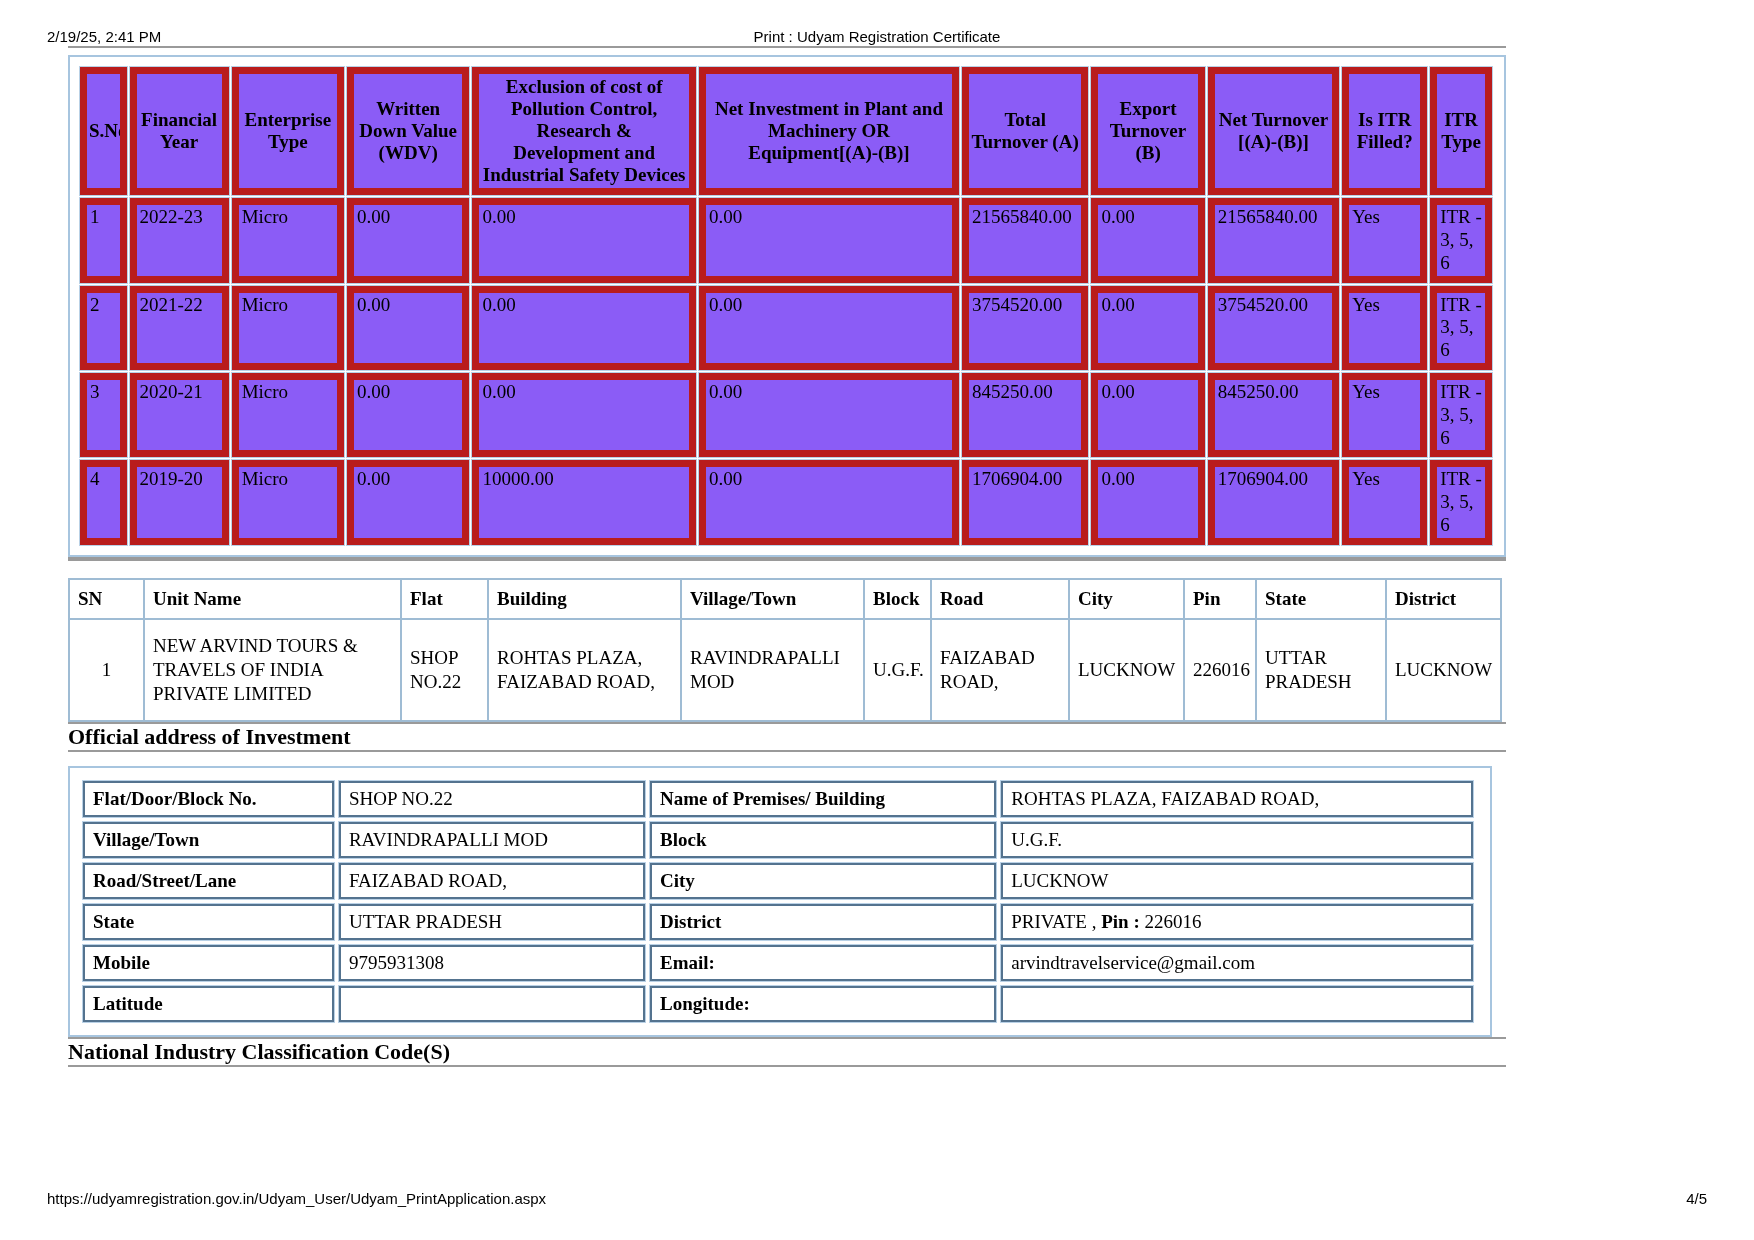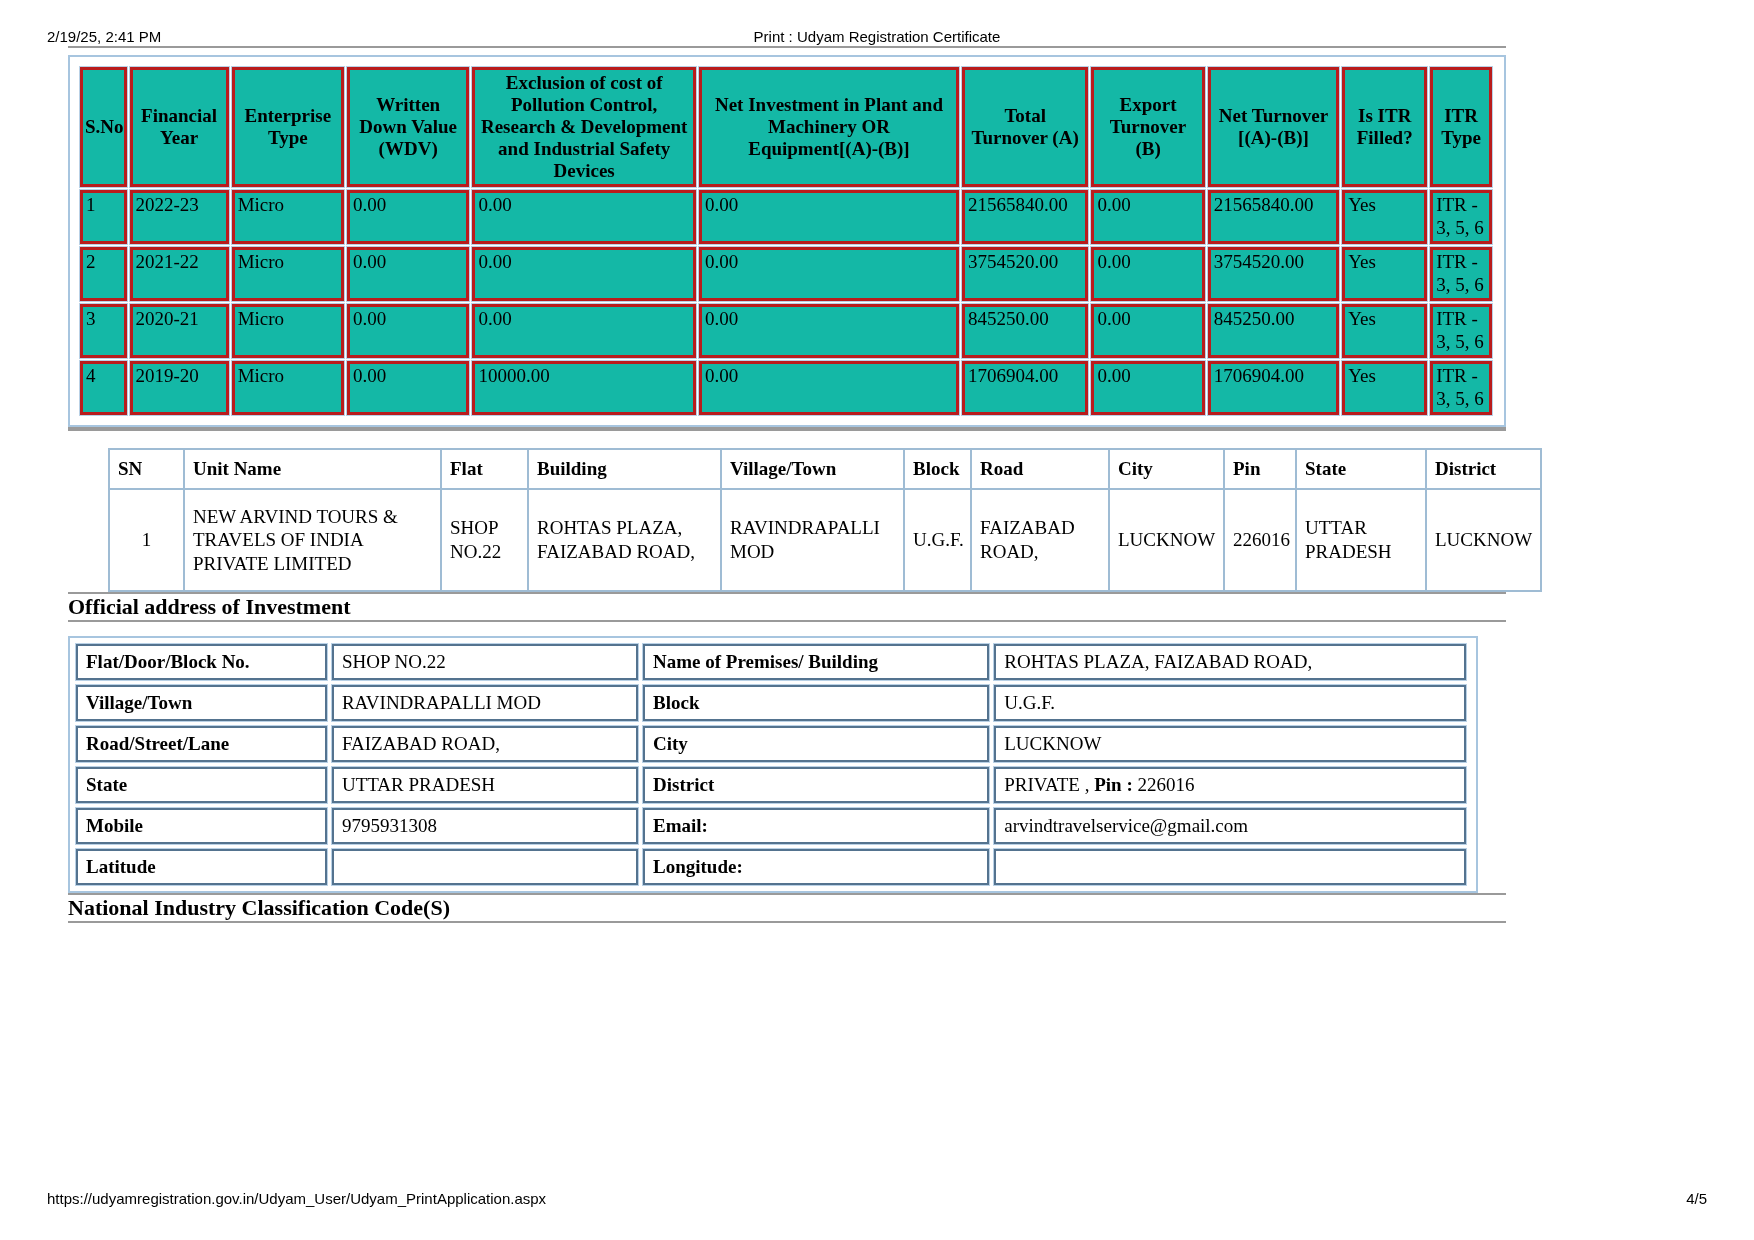"Exclusion of cost of Pollution" #inv-table th, #inv-table td { background: #14b8a6 -> #8b5cf6; border: 3px solid #b91c1c -> 7px solid #b91c1c }
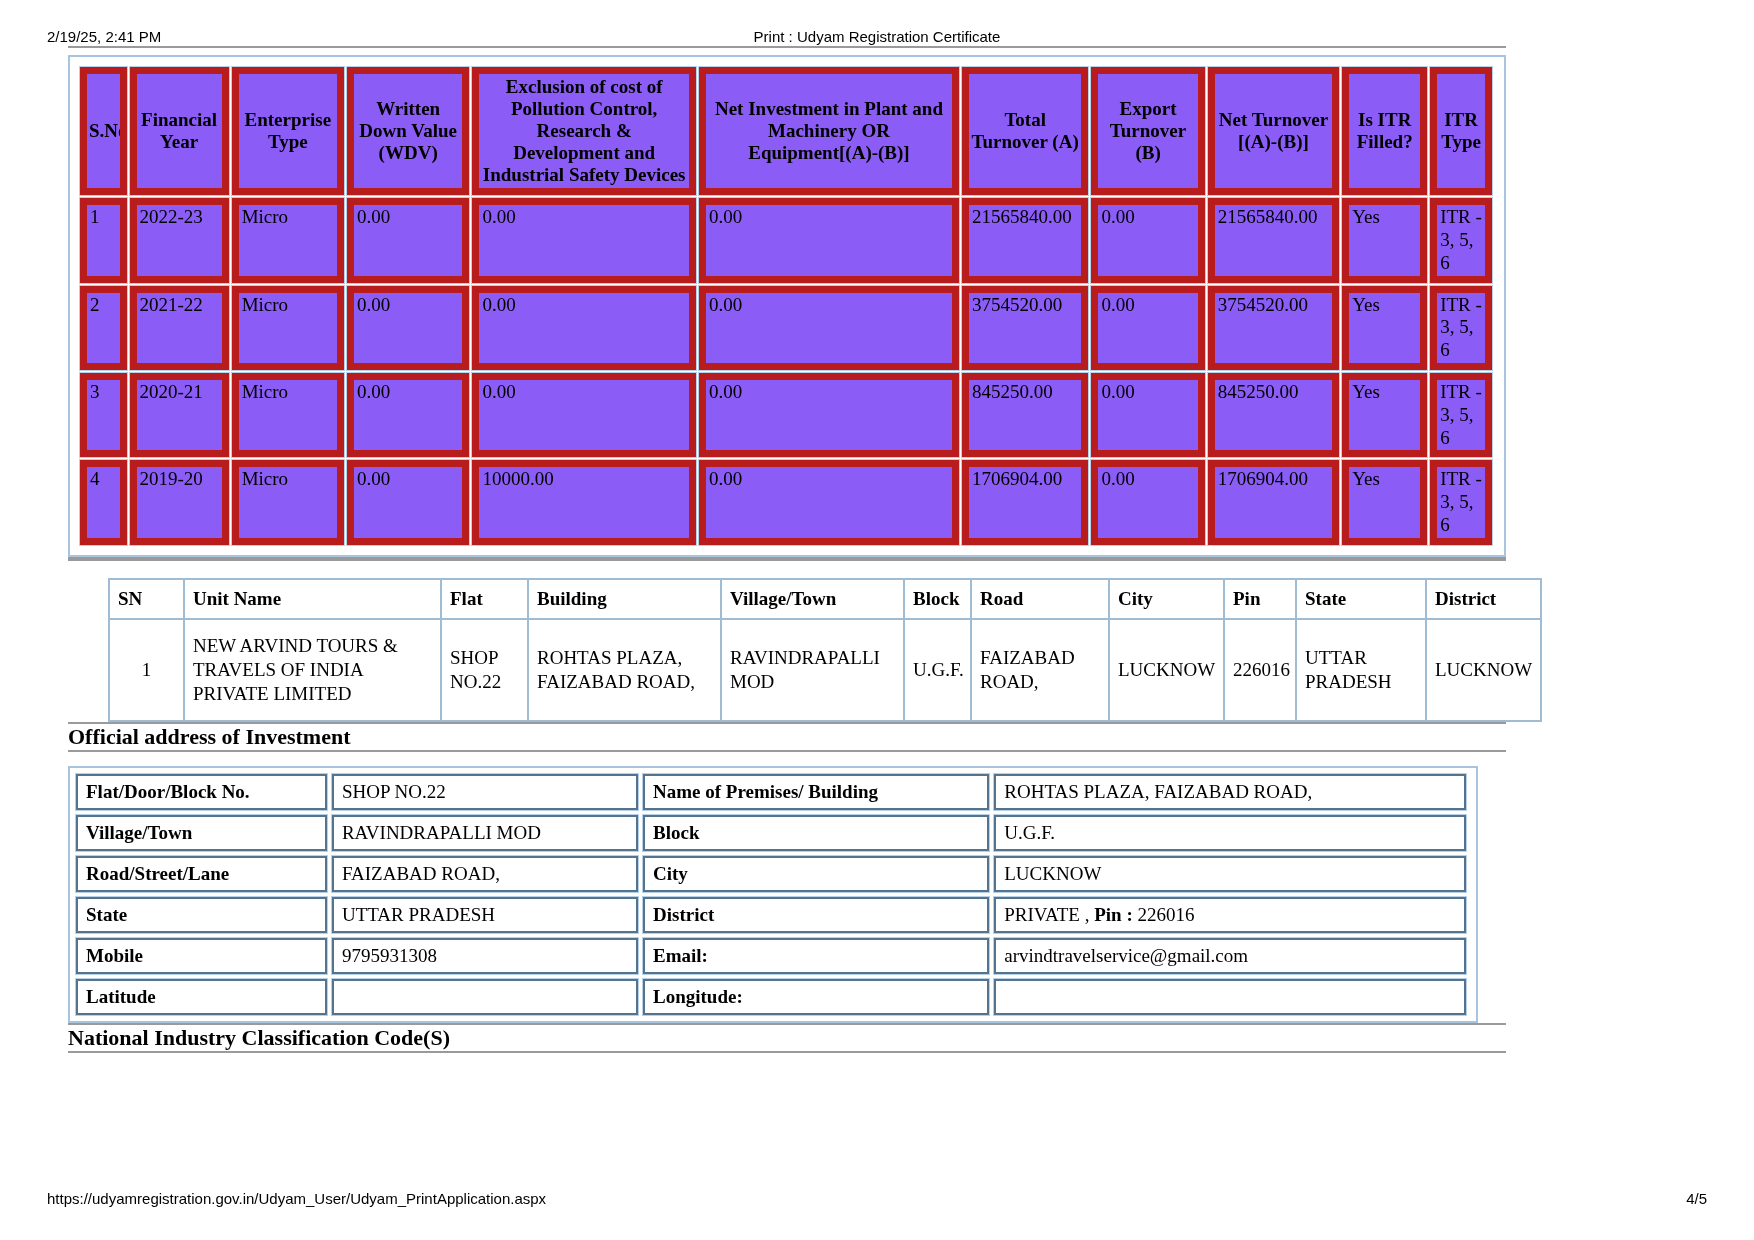"SN" #units-table { margin-left: 40px -> none }
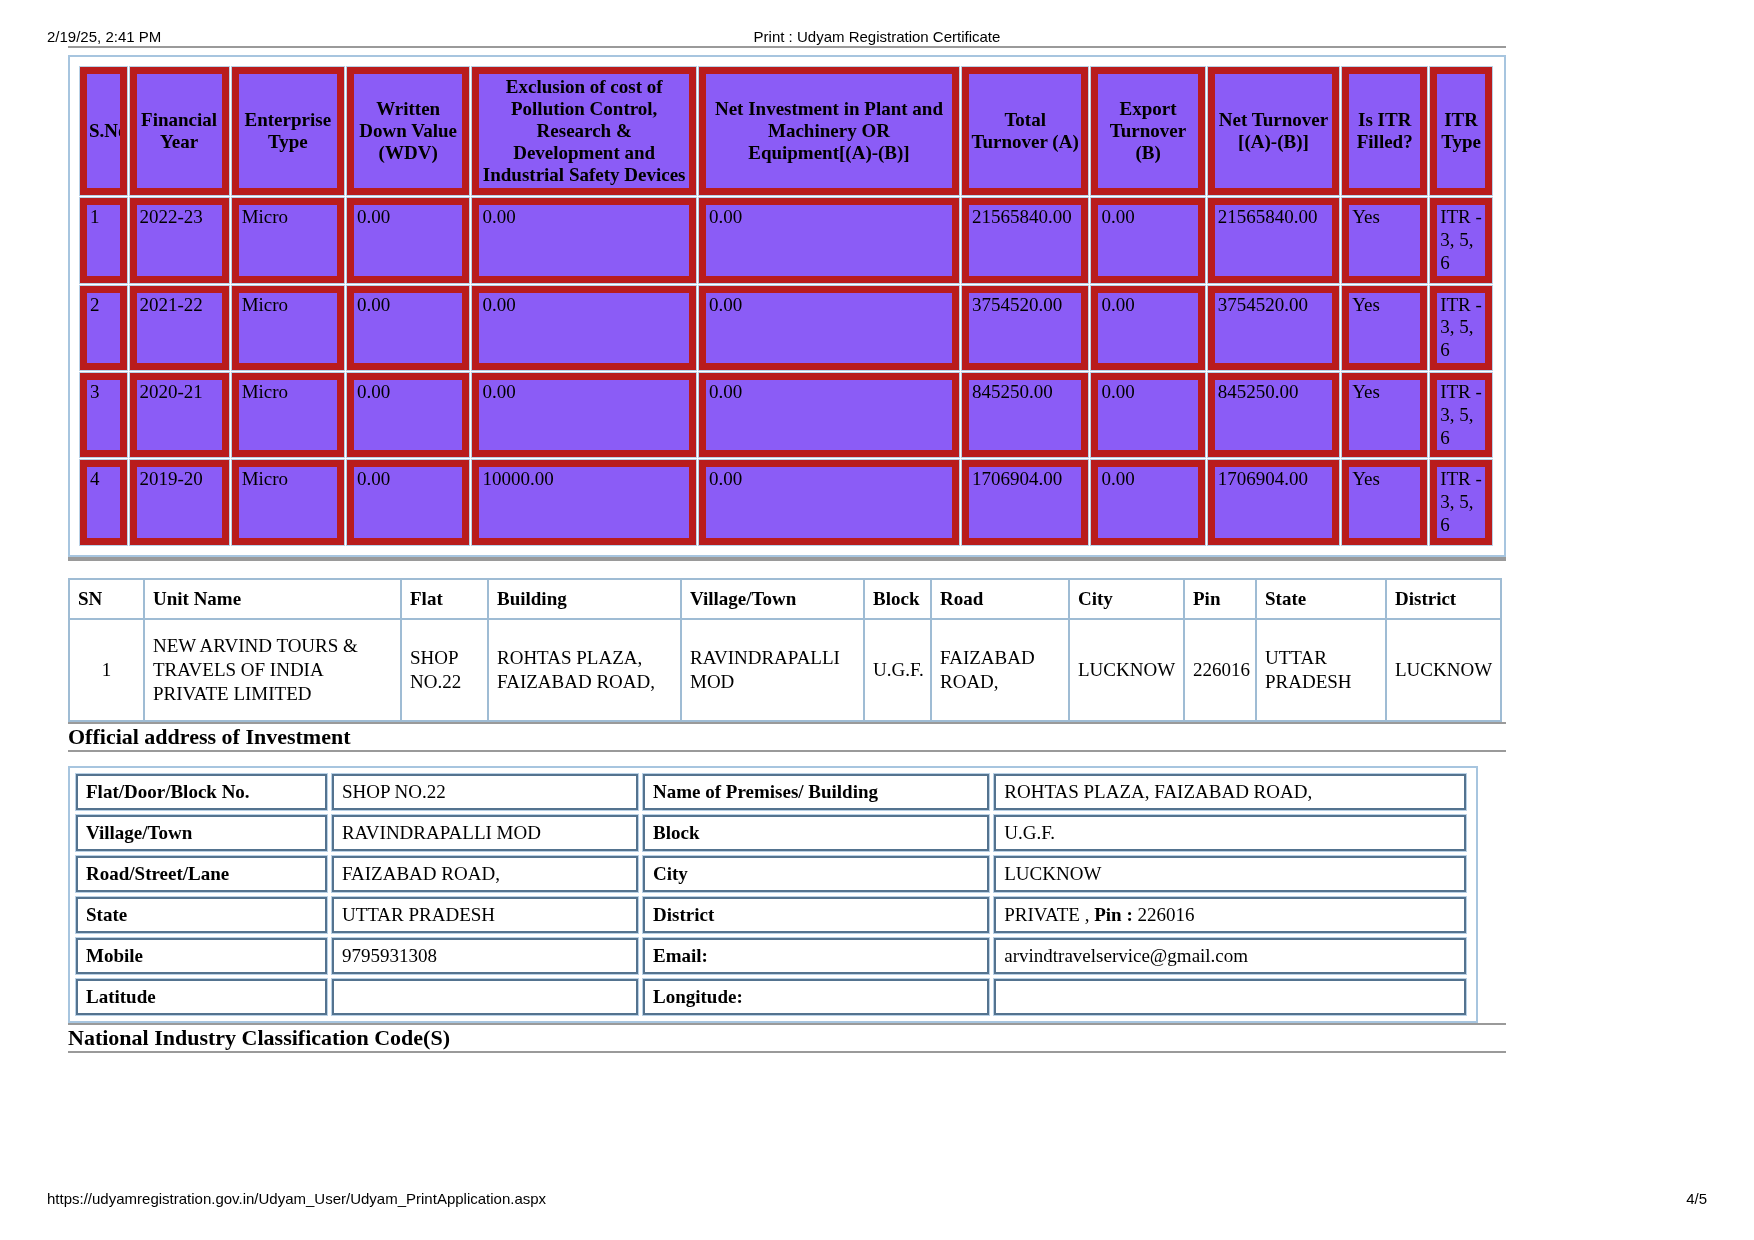"Flat/Door/Block No." .addr-wrap { padding: 1px -> 8px }
